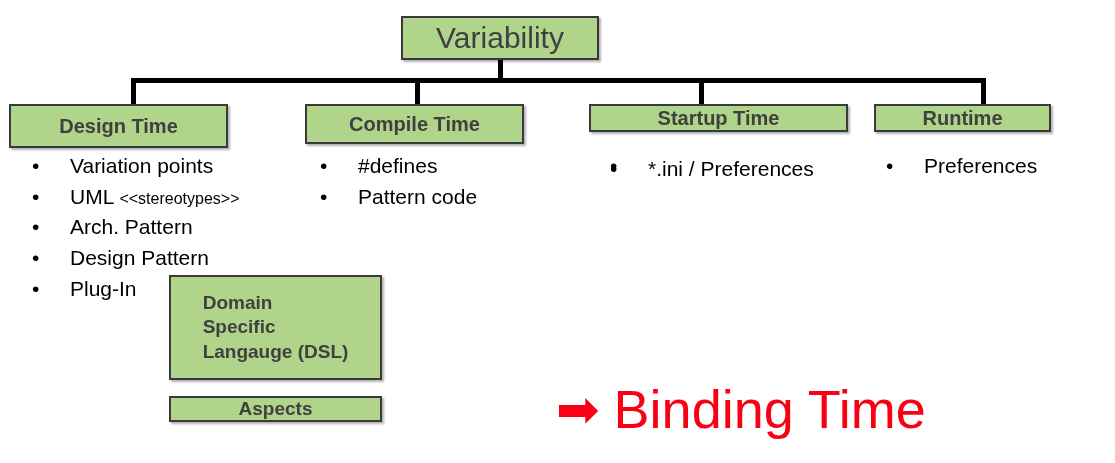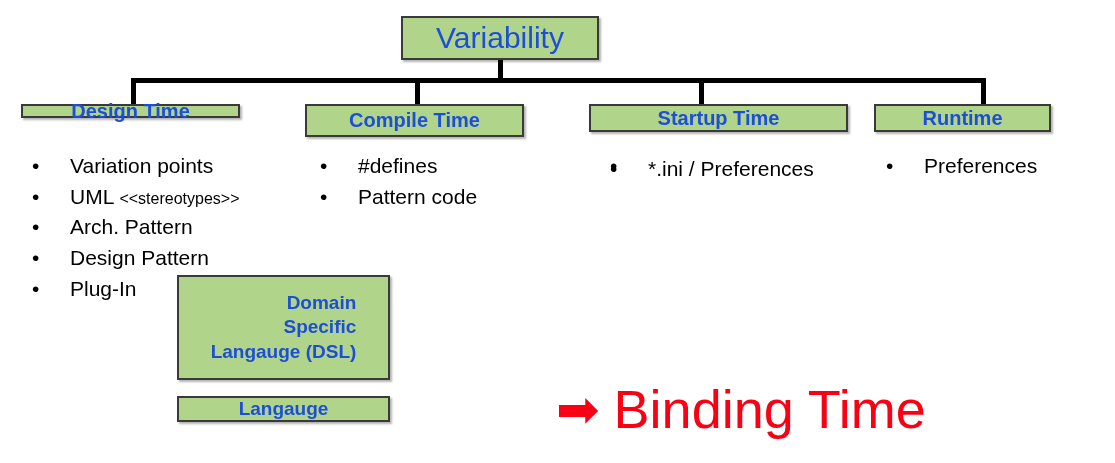"Variability" .gbox { color: #1d4ed8 -> #404040; text-align: right -> left }
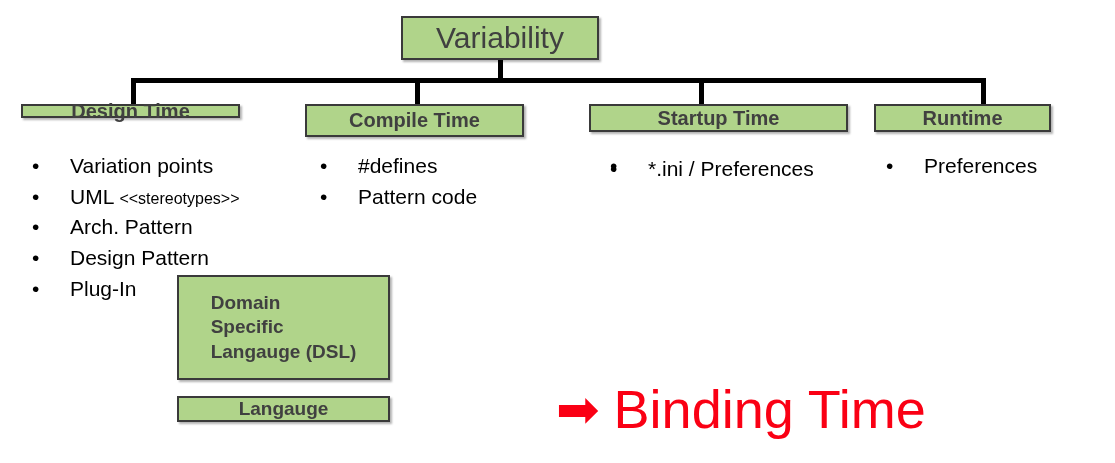"Design Time" div.gbox { height: 14px -> 44px; left: 21px -> 9px }
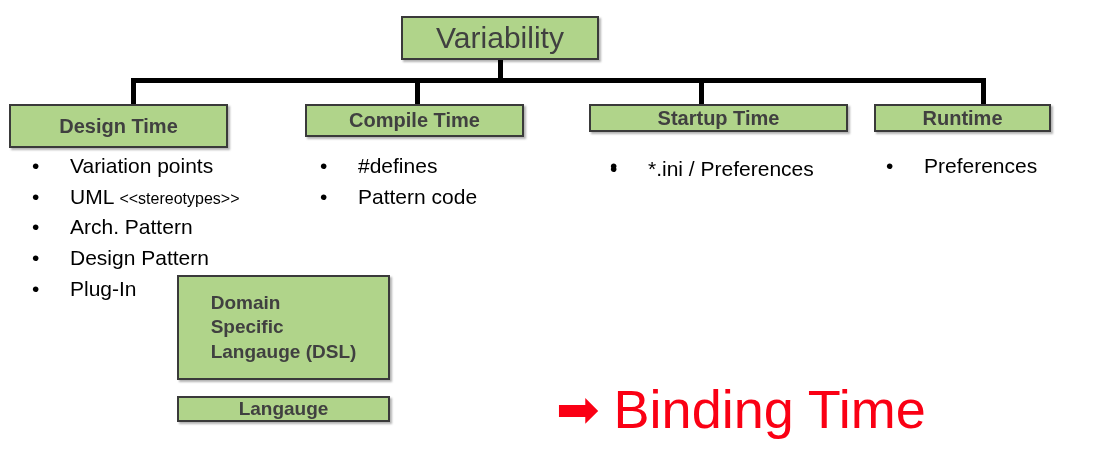"Compile Time" div.gbox { height: 33px -> 40px }
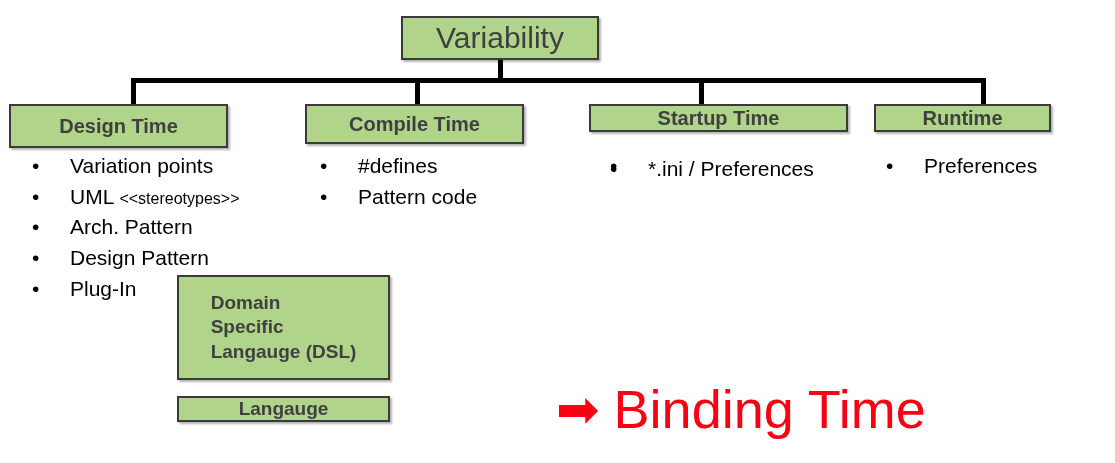"Domain" .gbox.extra { margin-left: 8px -> none }
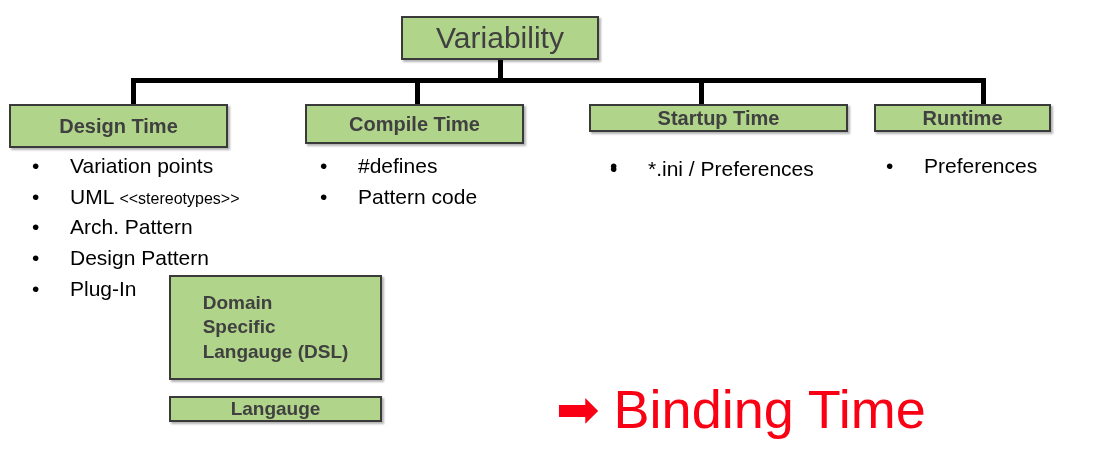"Langauge" span { text: Langauge -> Aspects }
